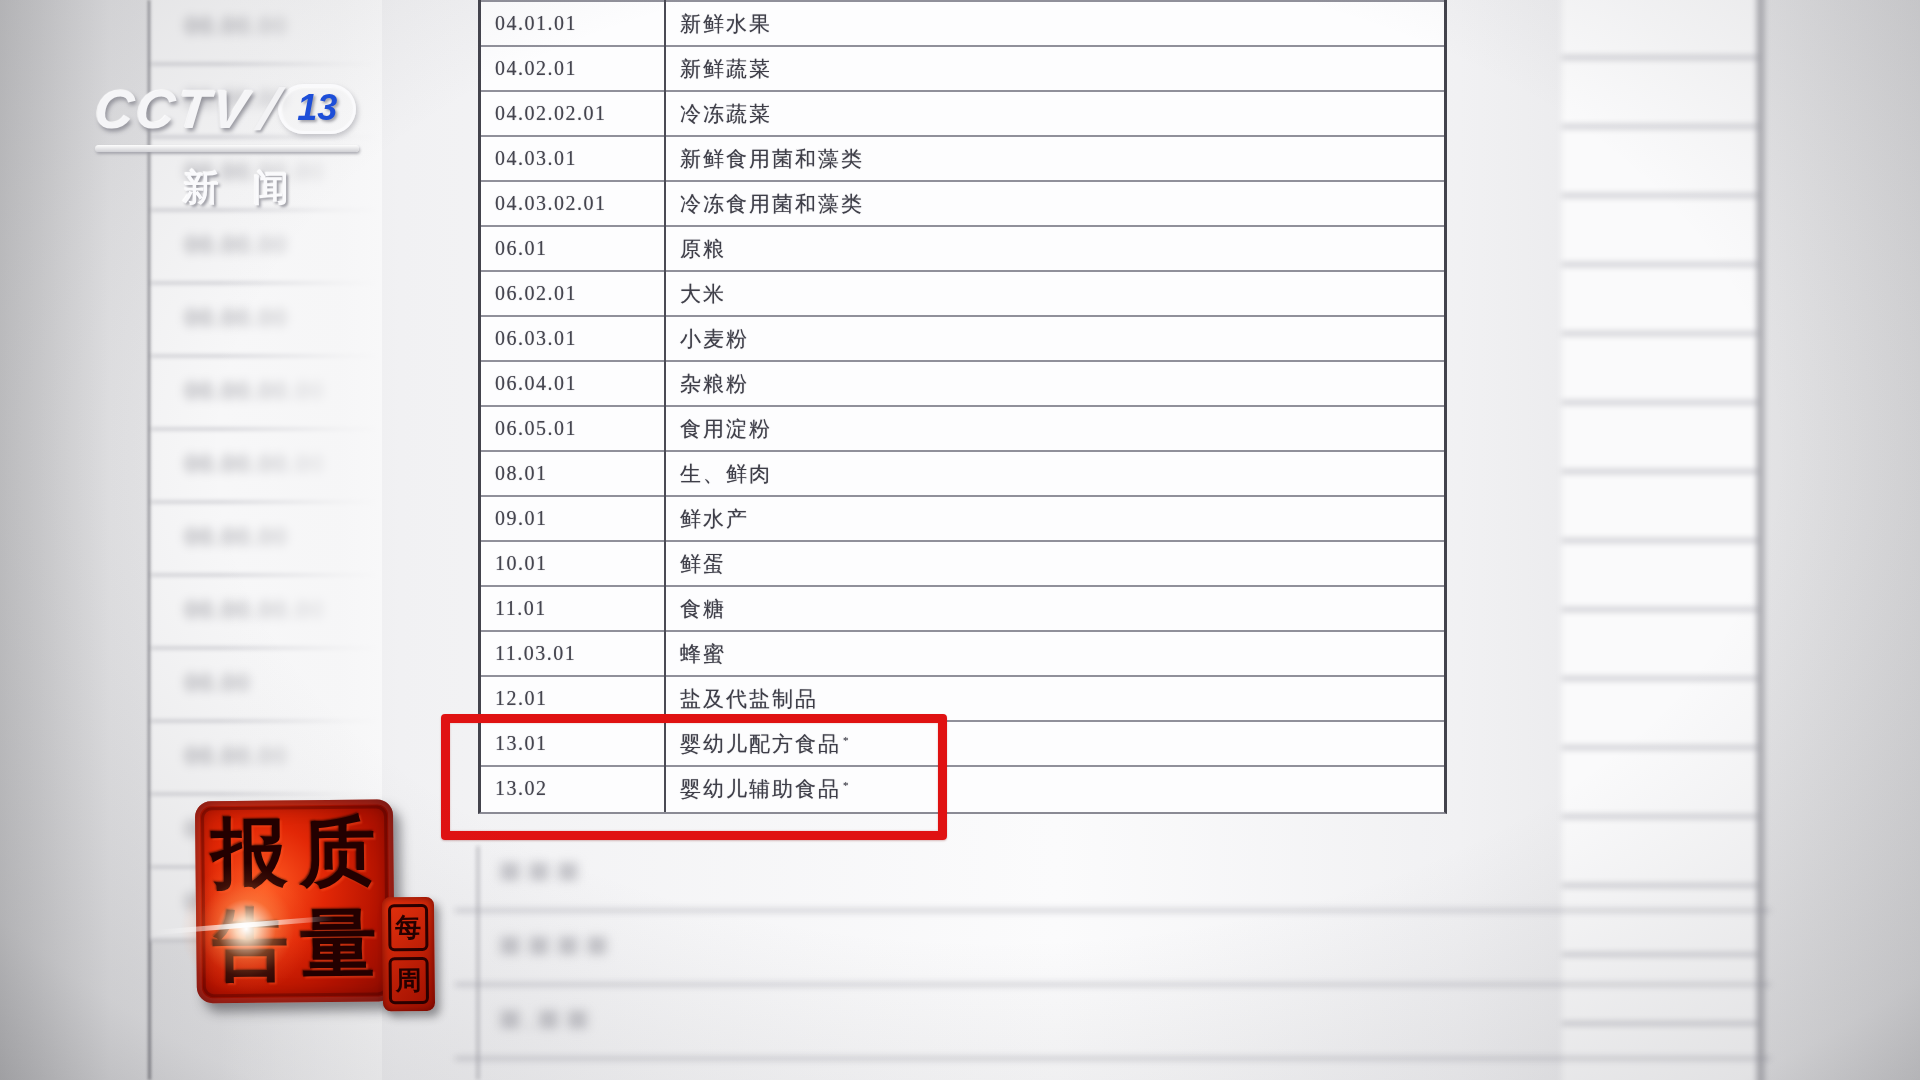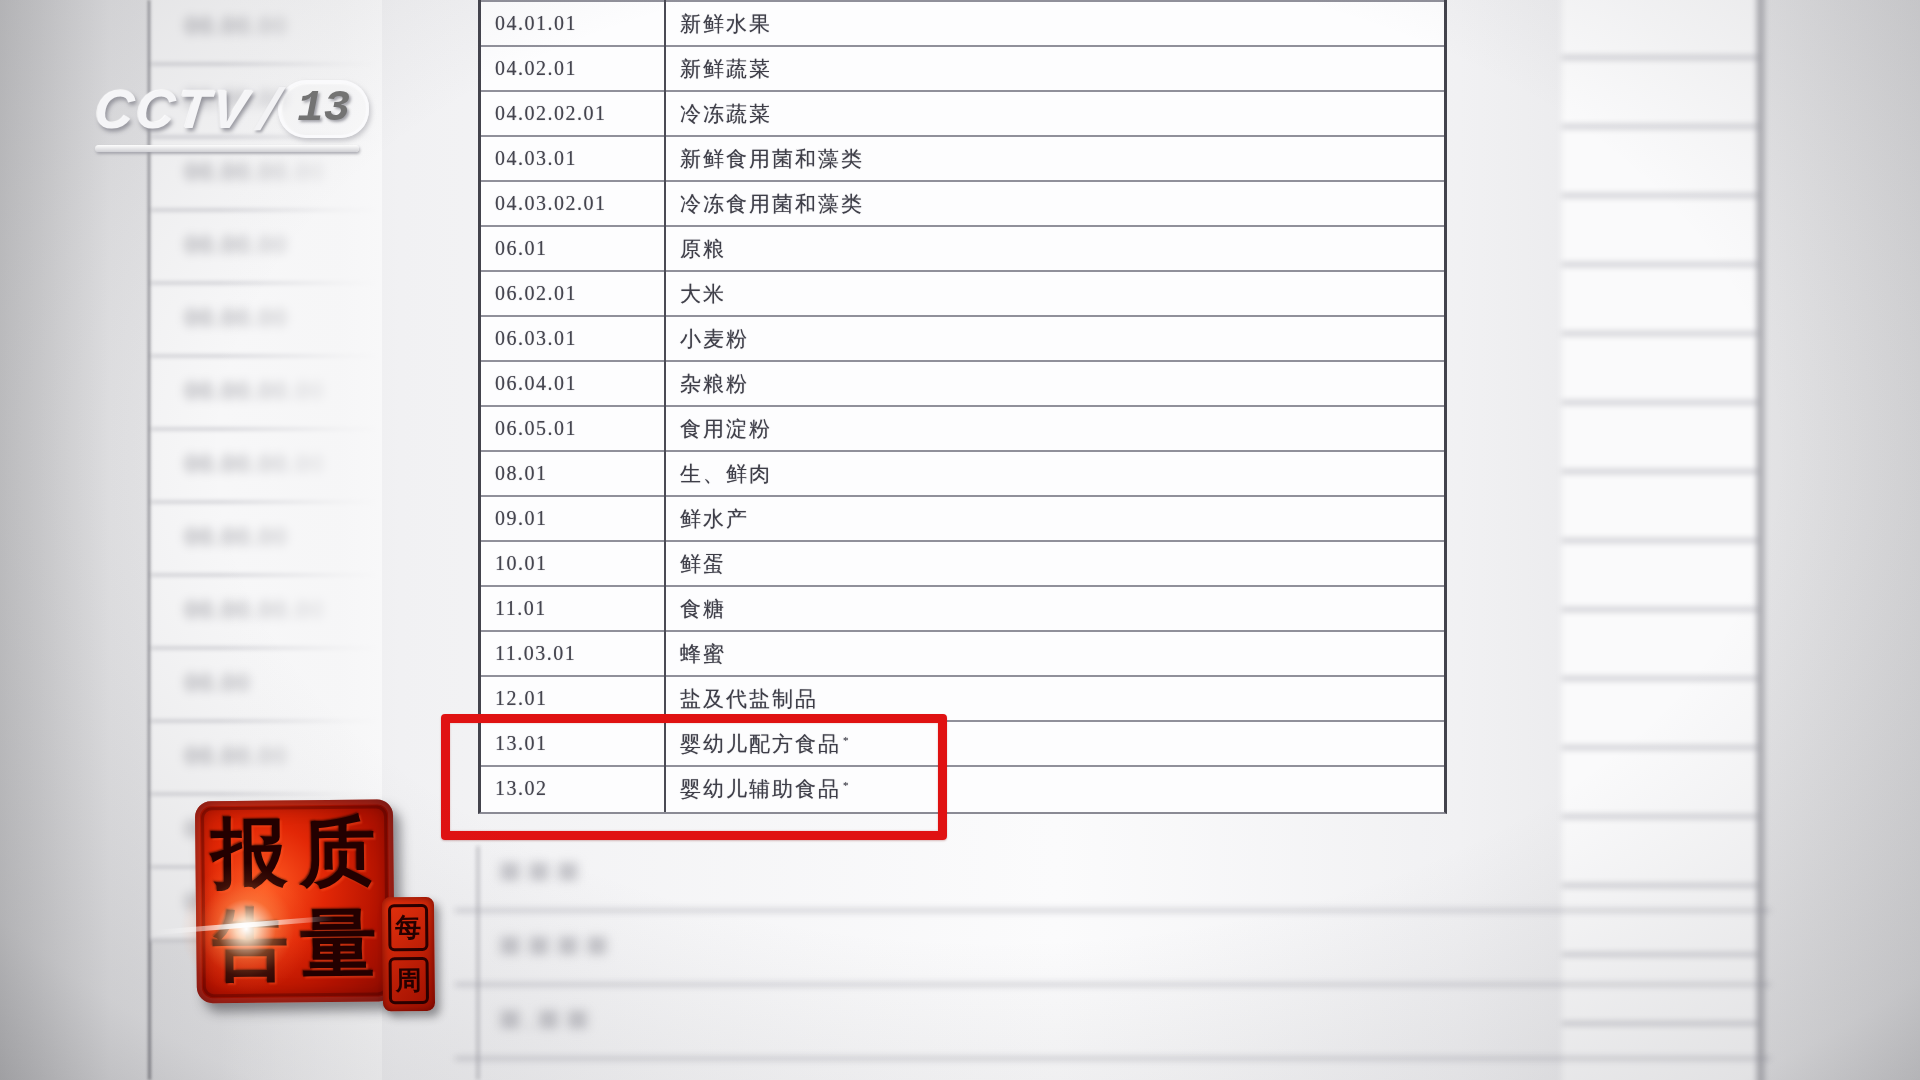"13" .cctv-num { color: #737373 -> #1d4ed8; font-family: Liberation Mono, monospace -> none; font-size: 44px -> 36px }
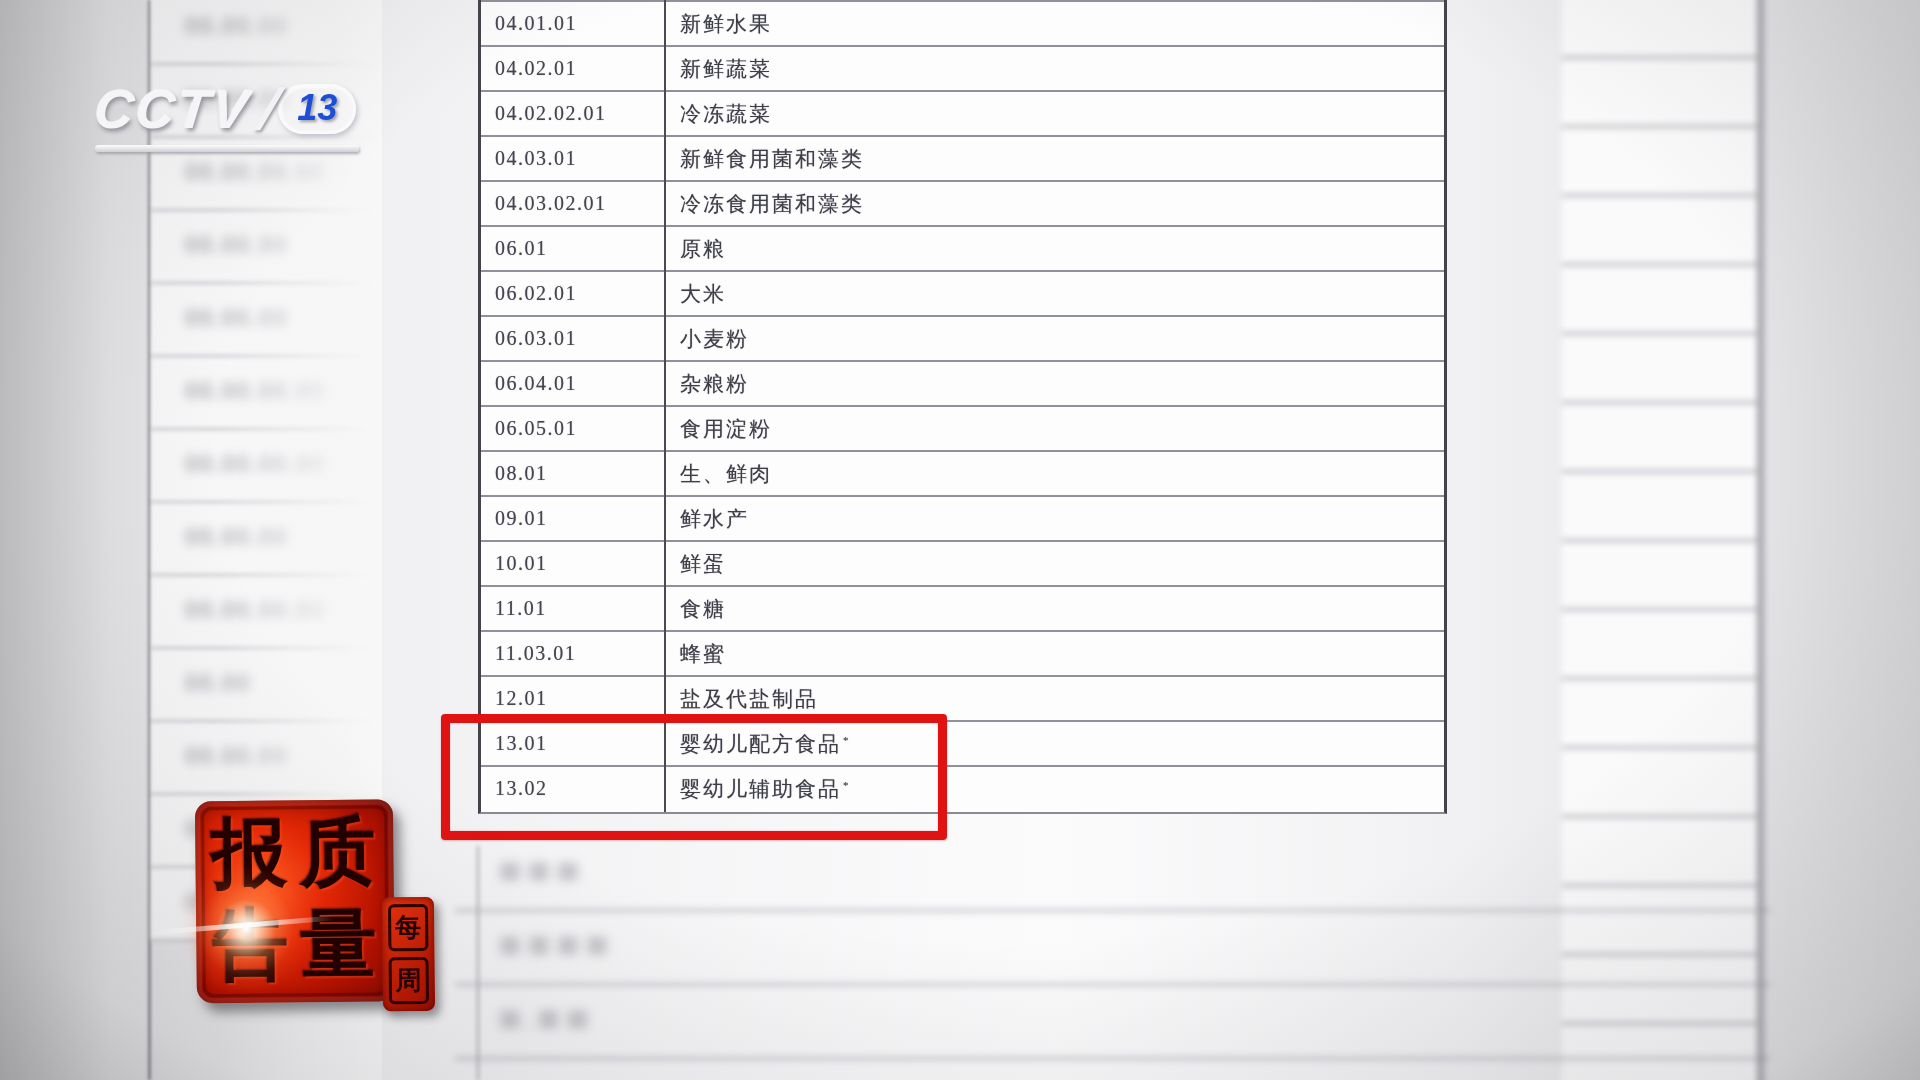"新闻" div.cctv-sub { html: none -> <div>新闻</div> }
